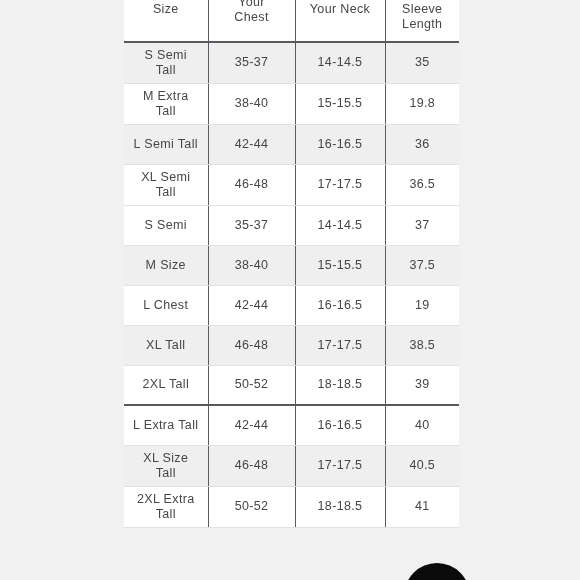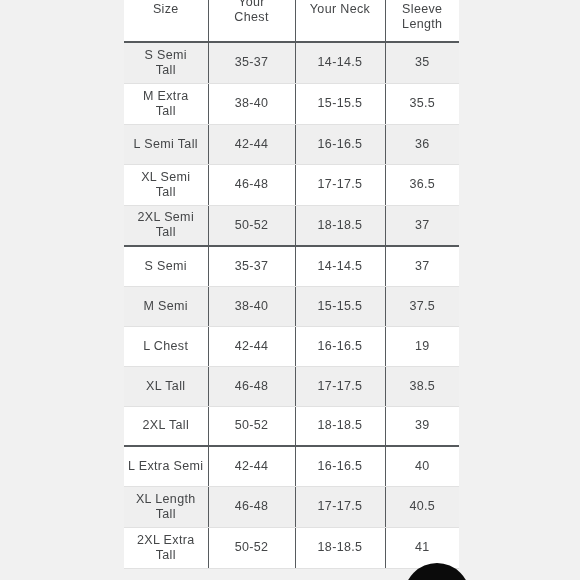"35.5" td { text: 35.5 -> 19.8 }
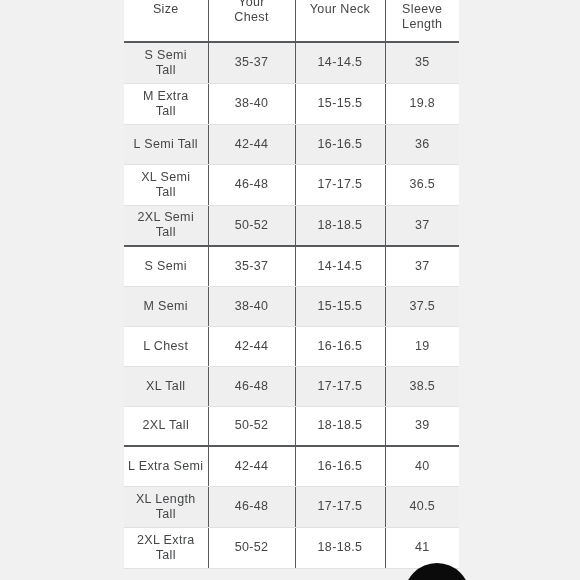"2XL Semi" tr.shade { html: <tr> <td> <div>2XL Semi</div> <div>Tall</div> </td> <td>50-52</td> <td>18-18.5</td> <td>37</td> </tr> -> none }
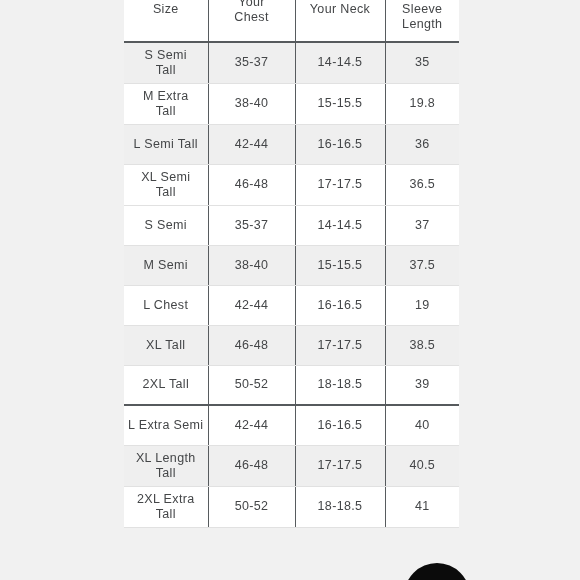"M Semi" div { text: Semi -> Size }
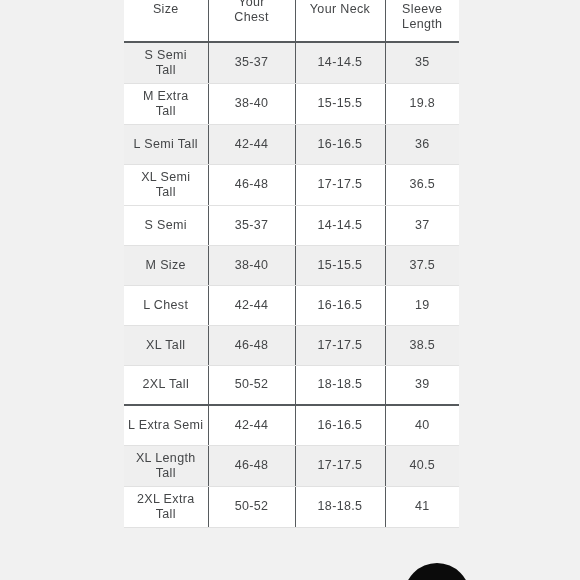"L Extra Semi" div { text: Semi -> Tall }
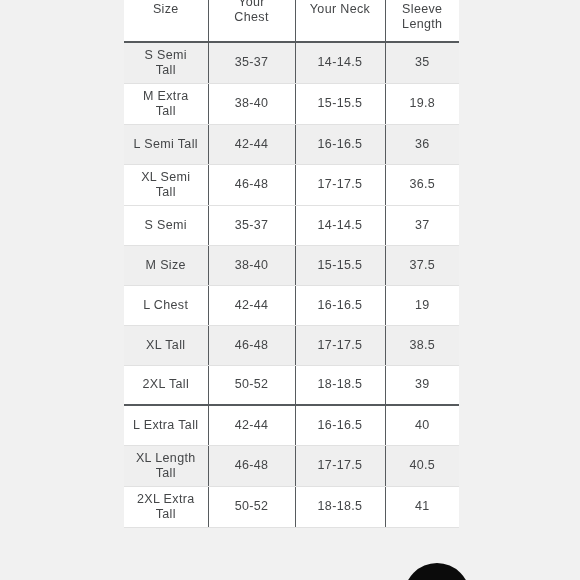"XL Length" div { text: Length -> Size }
